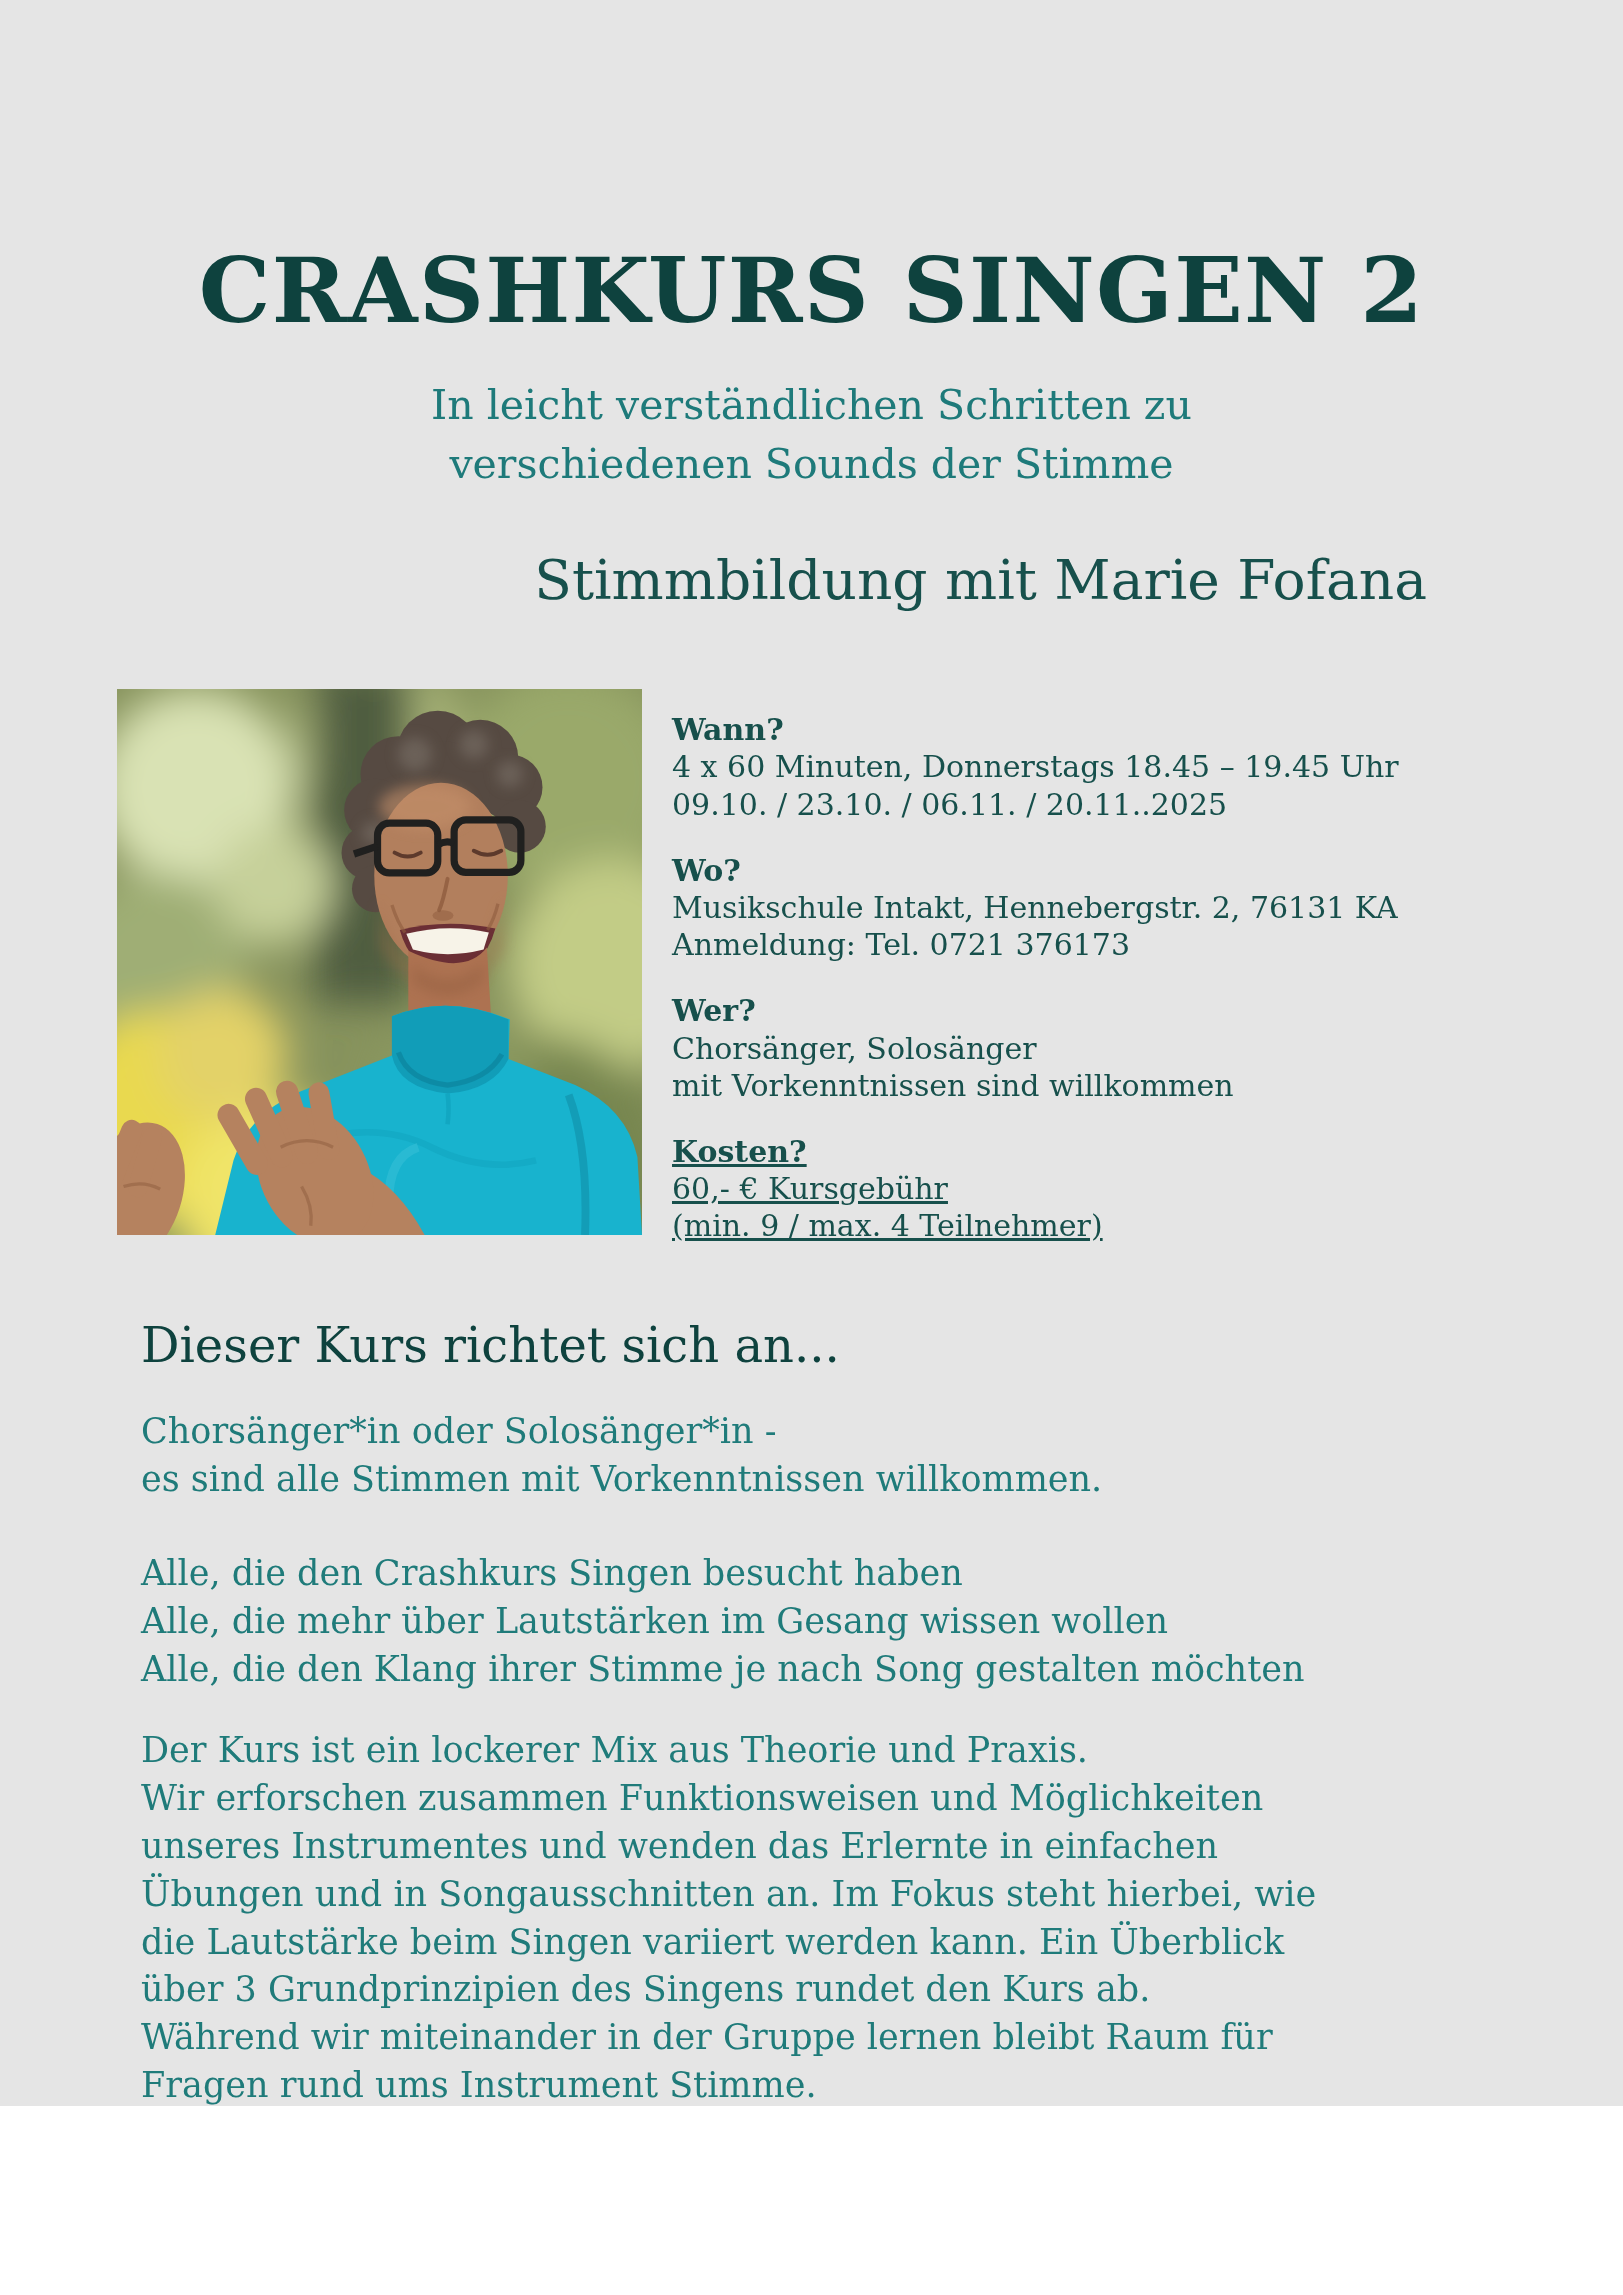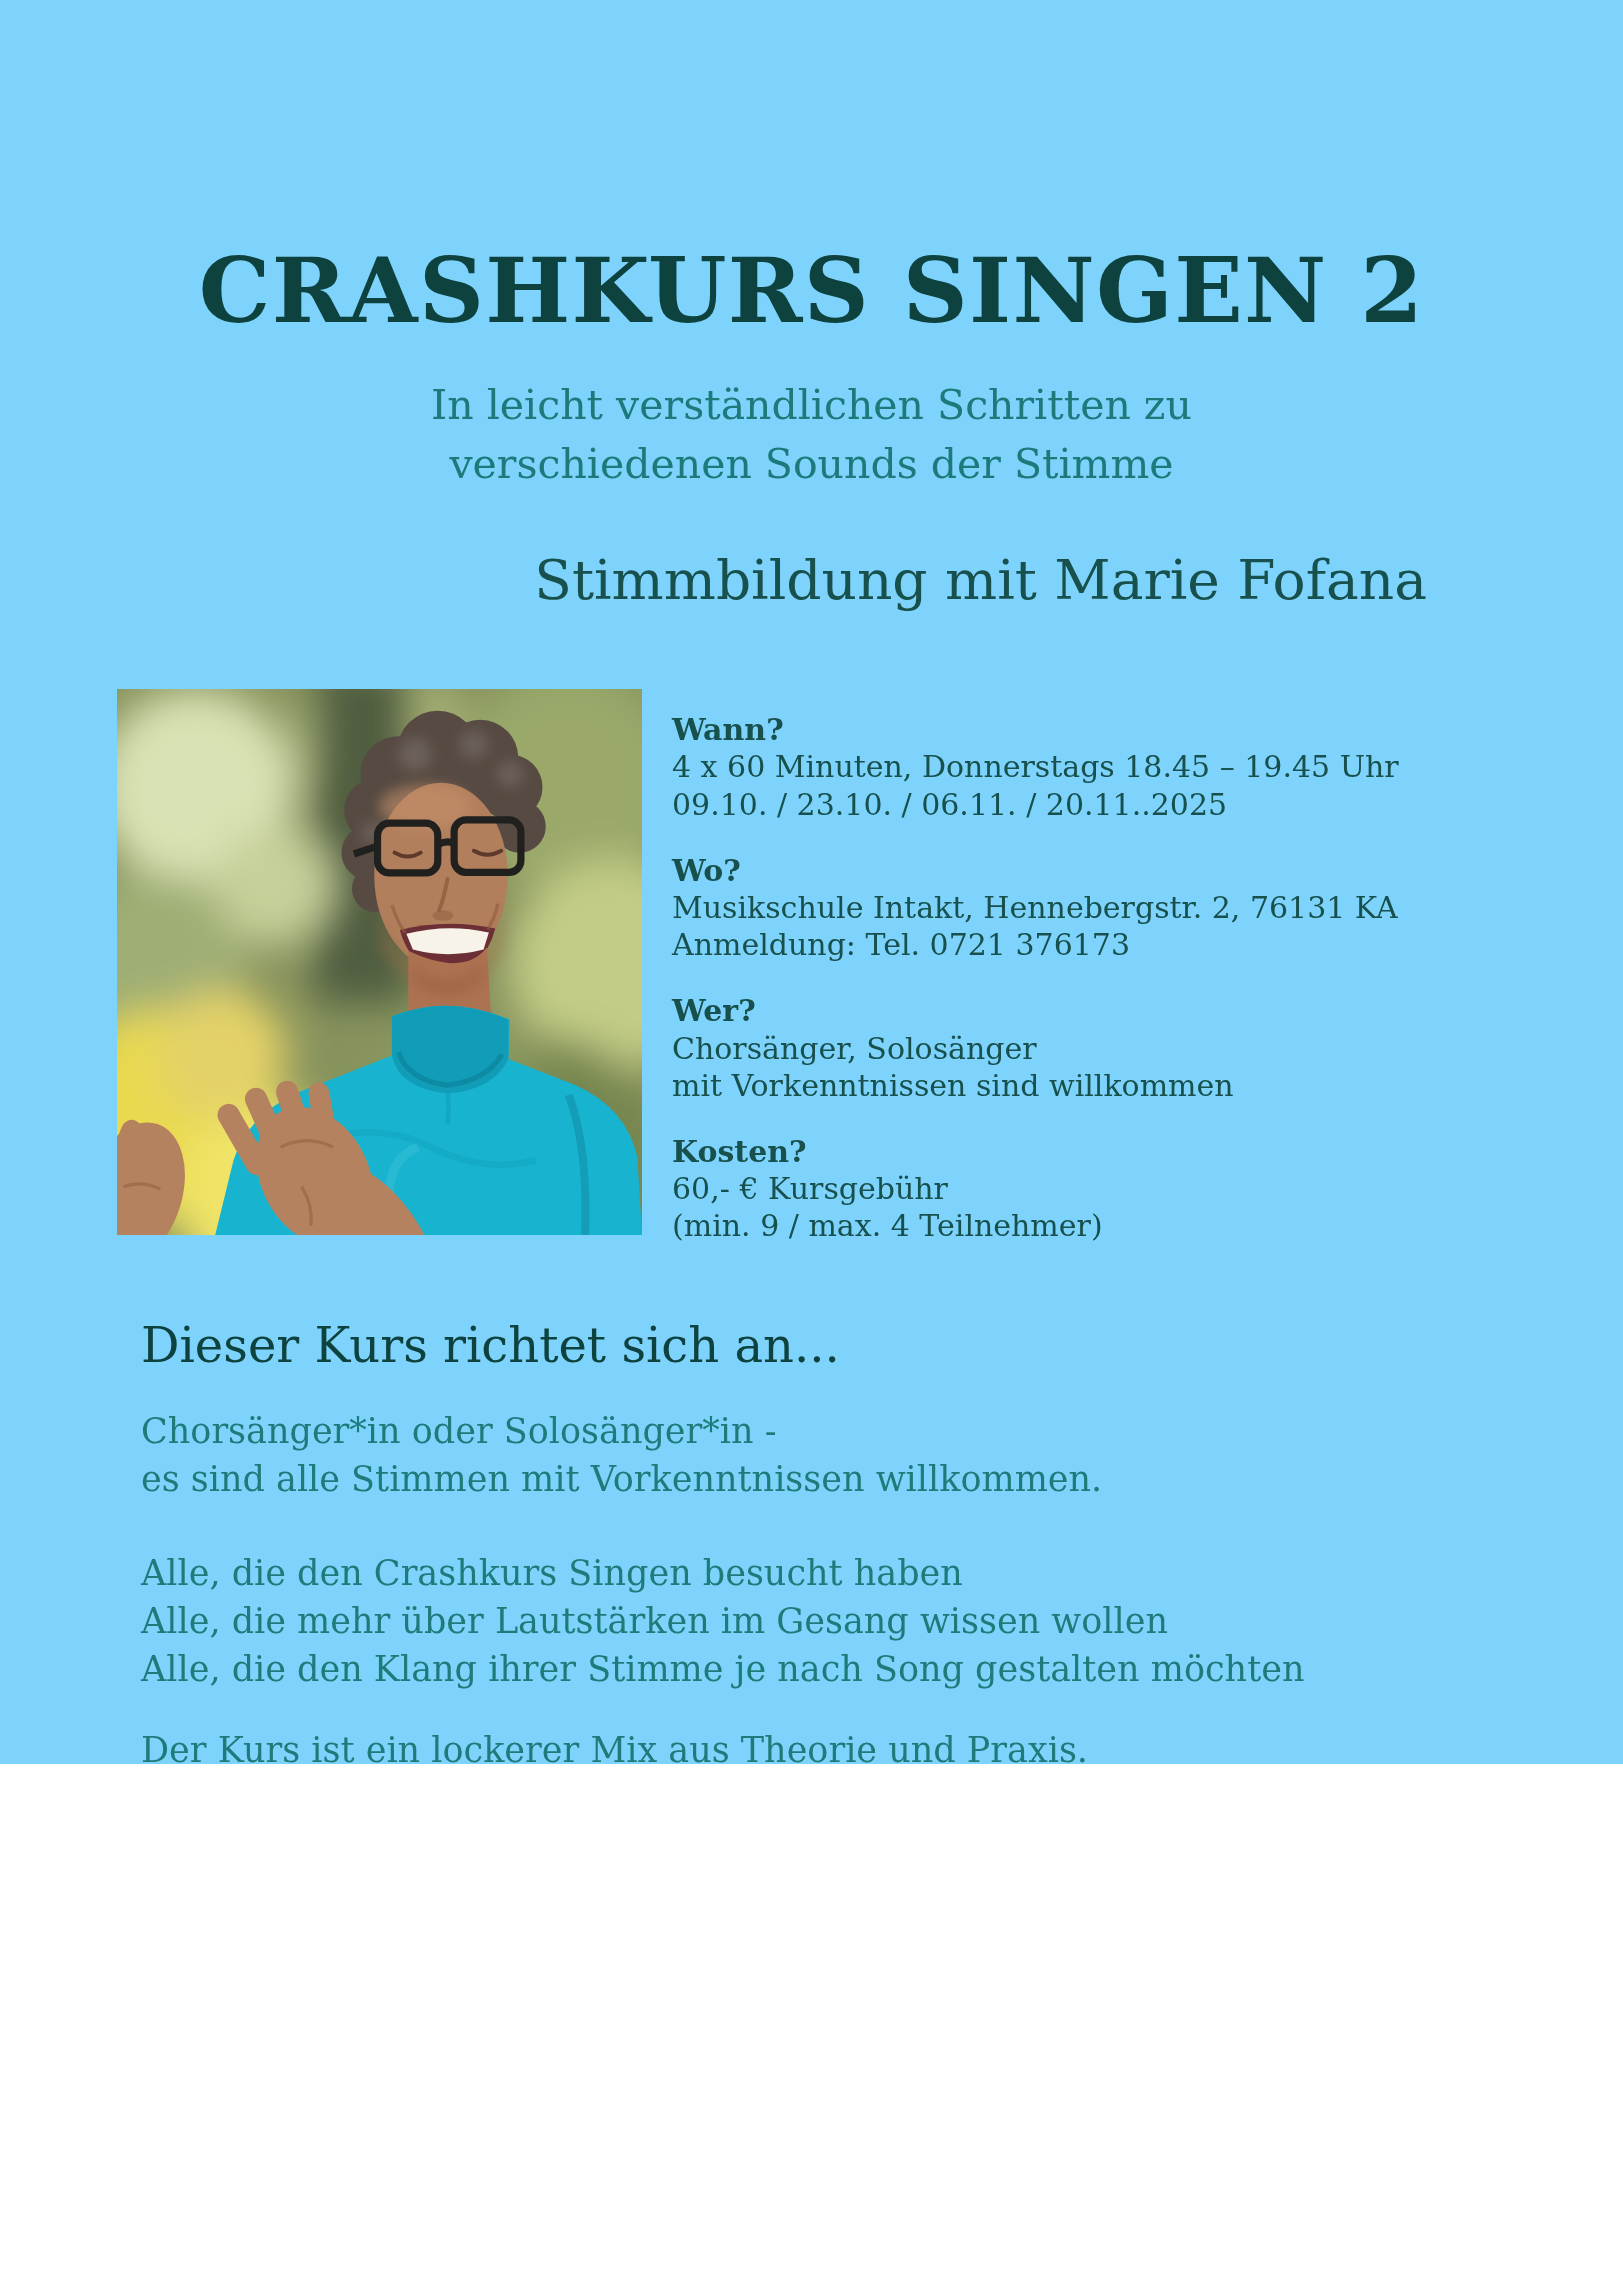"CRASHKURS SINGEN 2" .page { background: #7dd3fc -> #e5e5e5; height: 1764px -> 2106px }
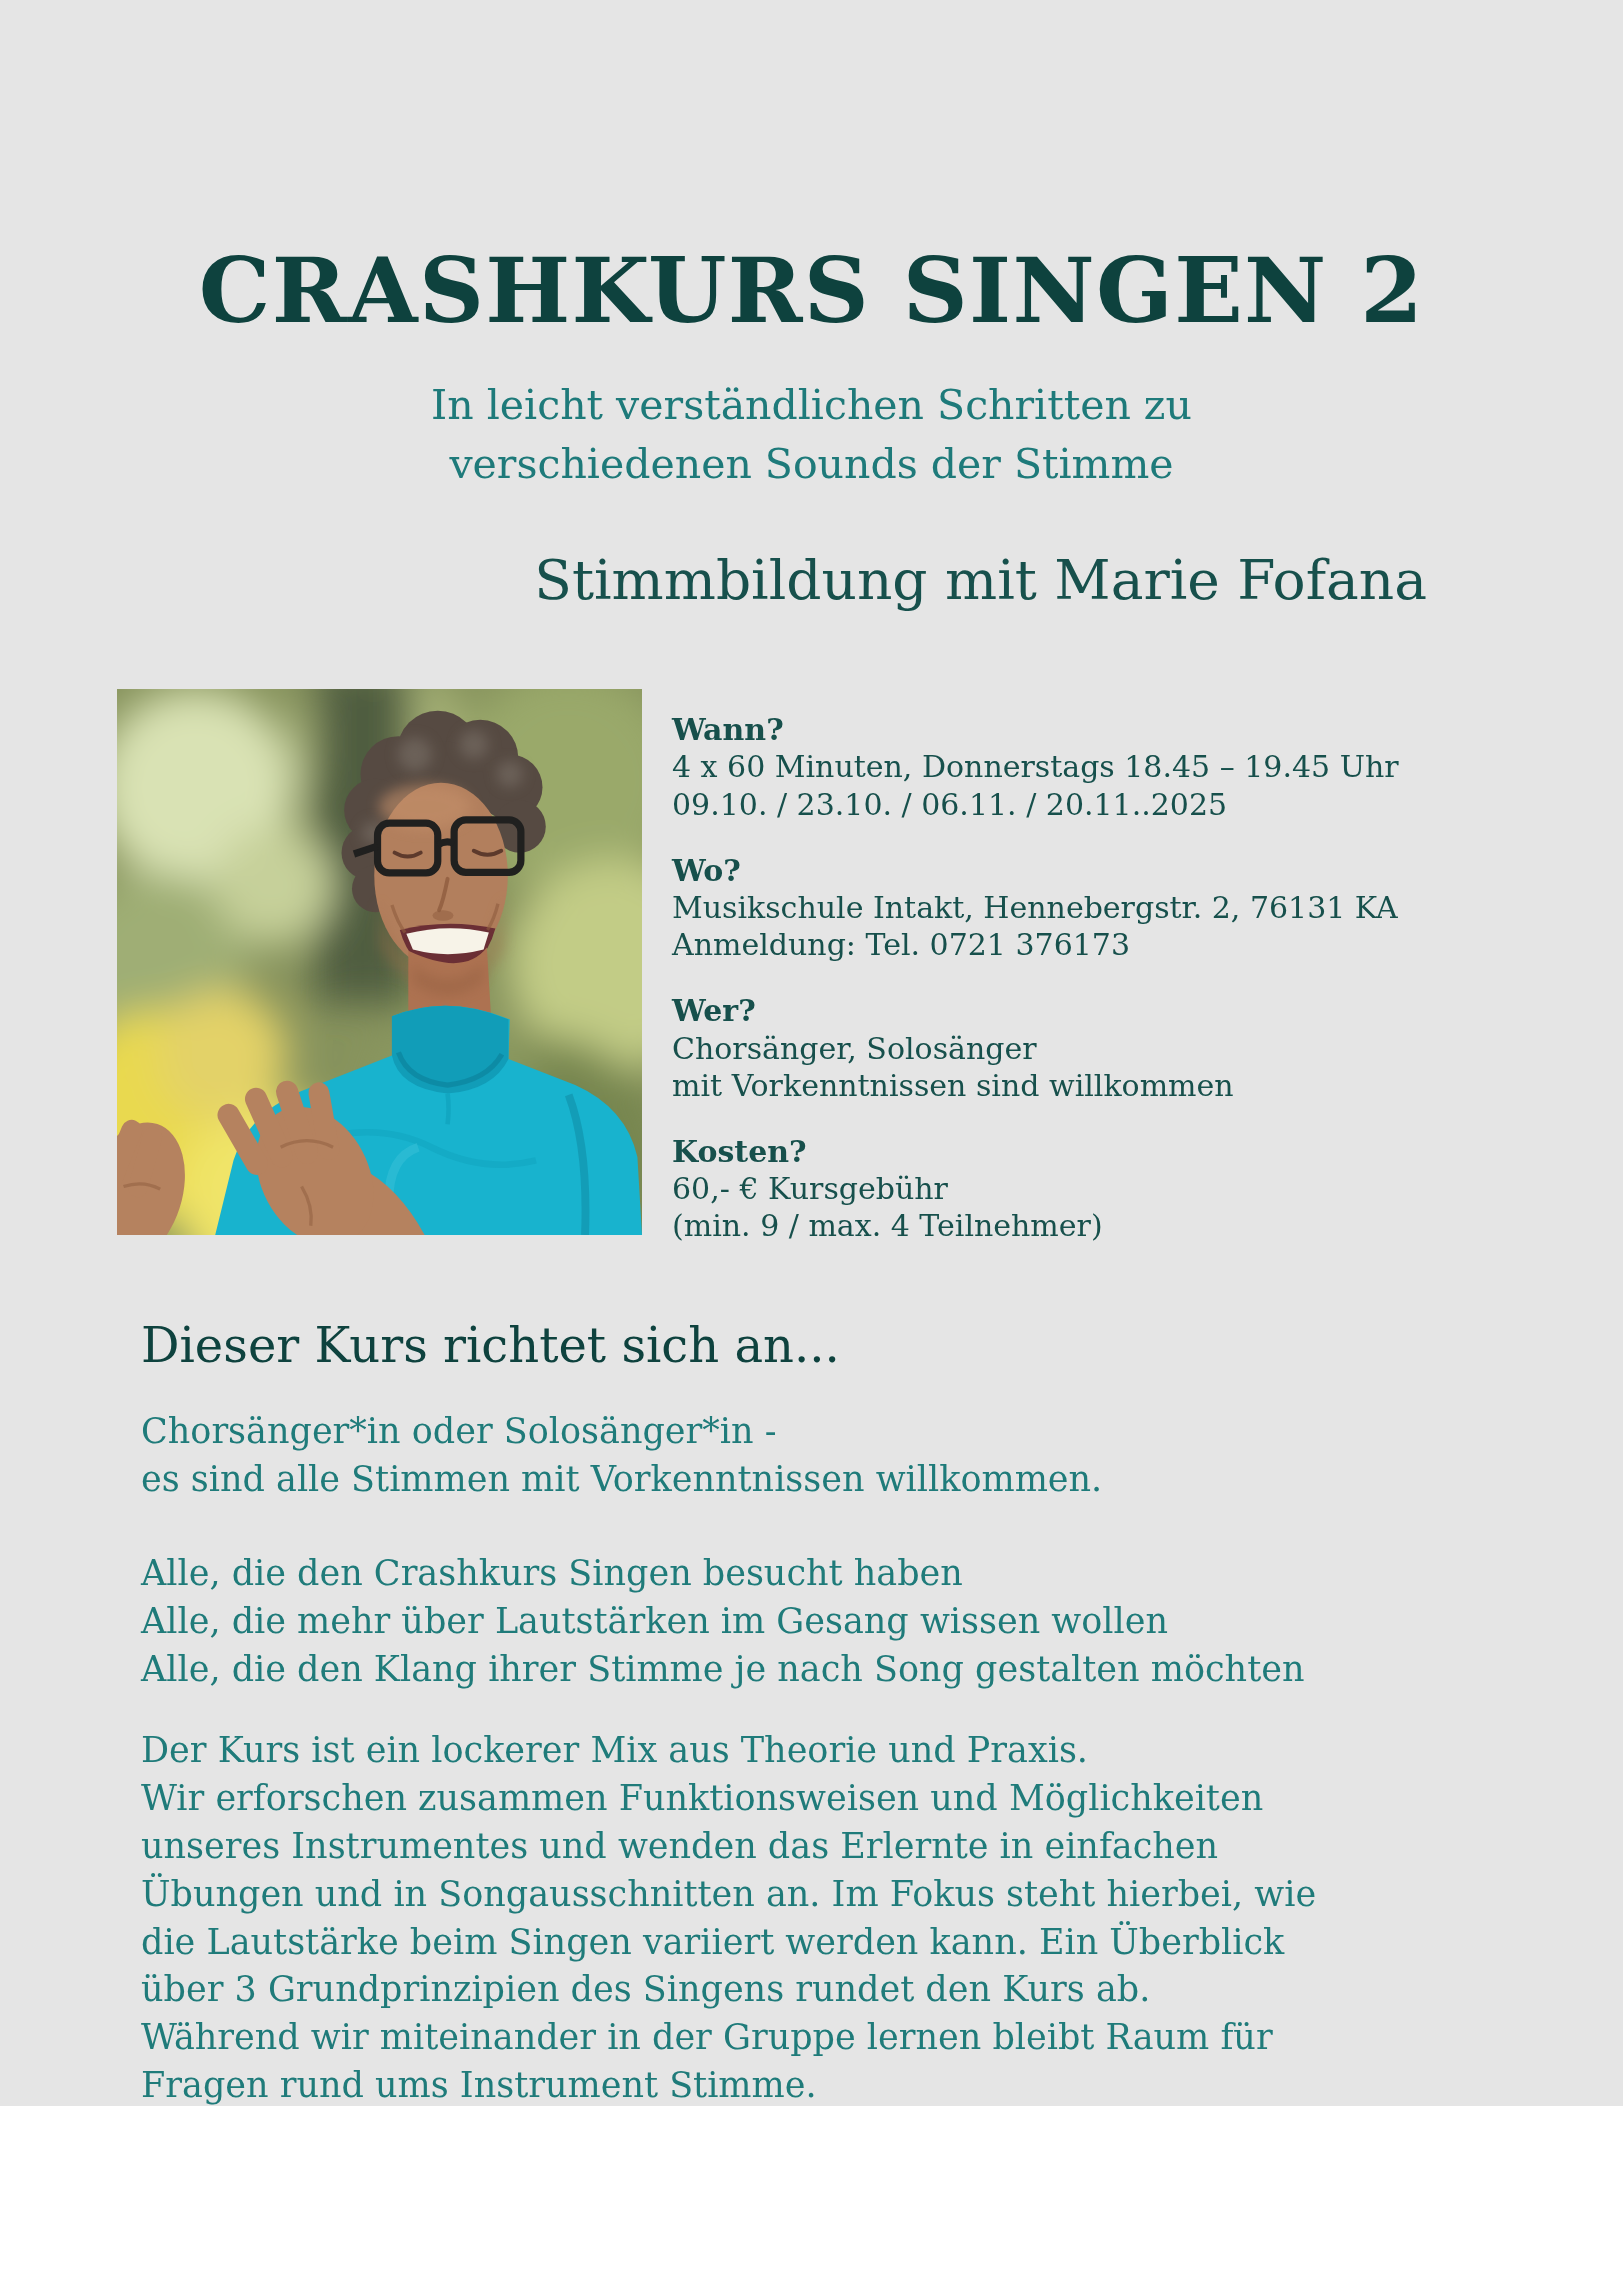"Kosten?" .info-entry:last-child { text-decoration: none -> underline }
